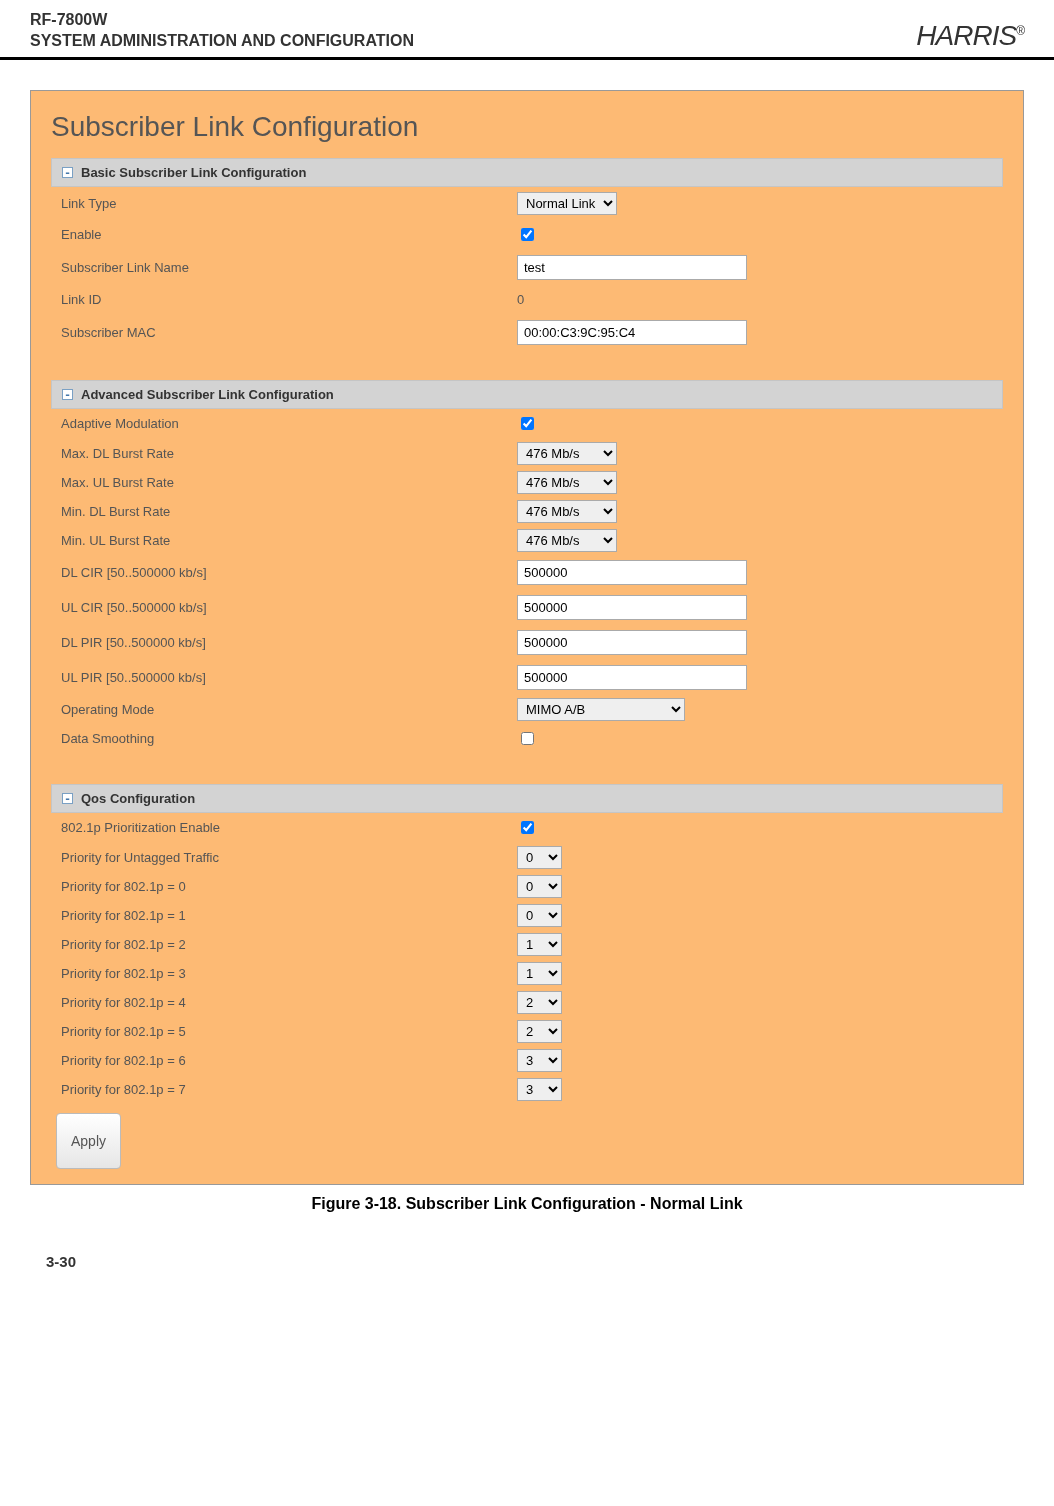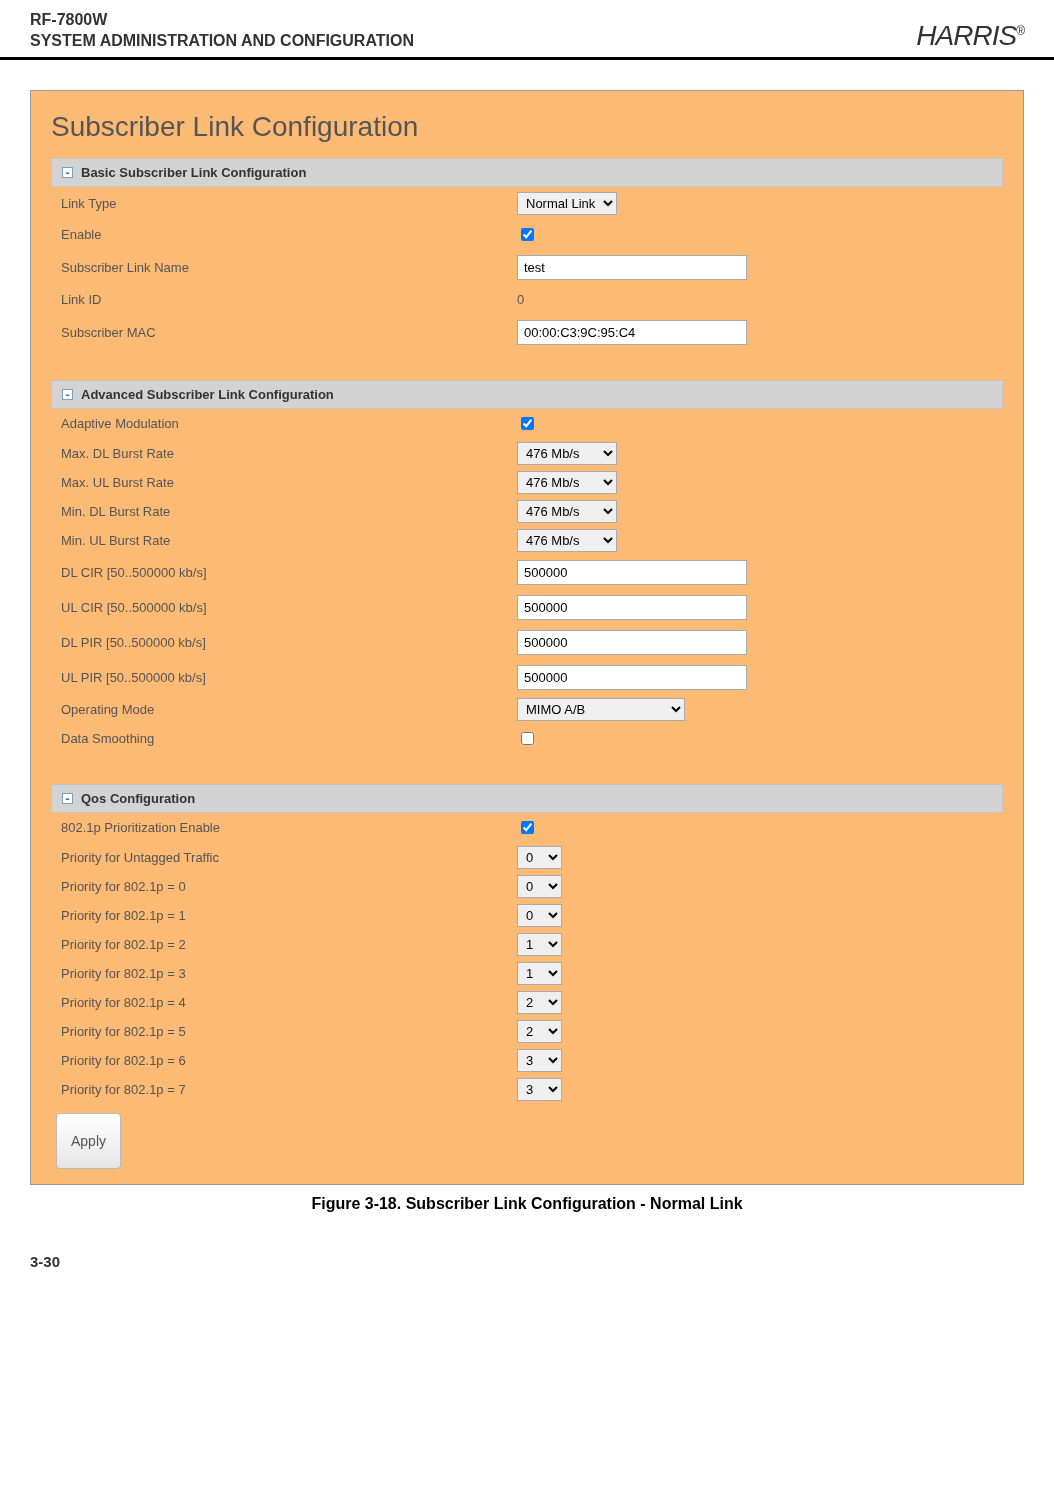"3-30" .page-footer { margin-left: none -> 16px }
